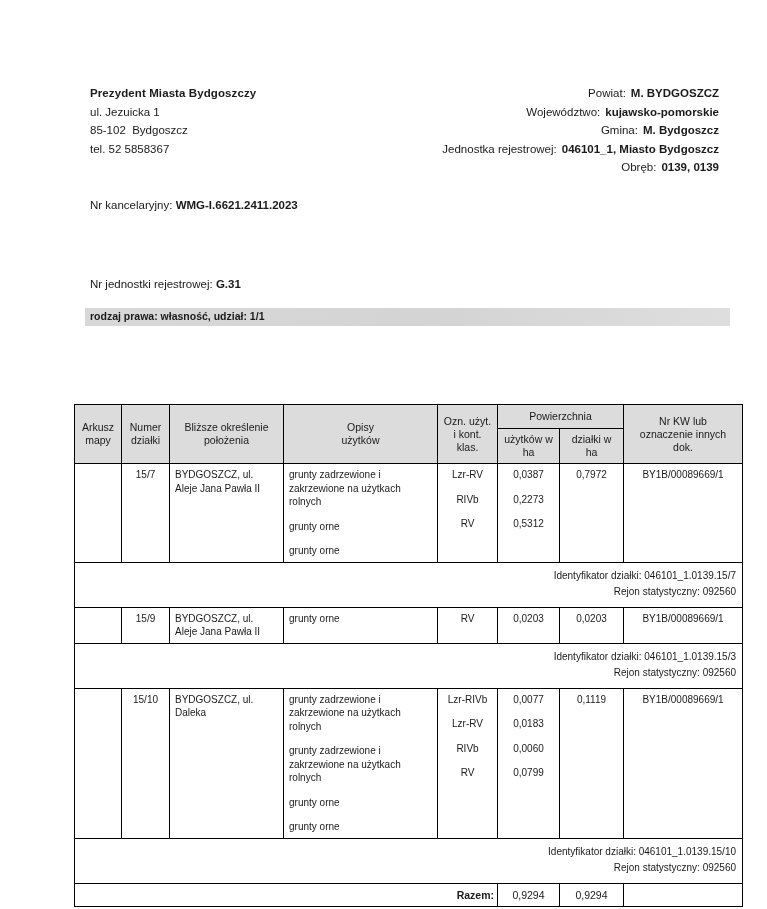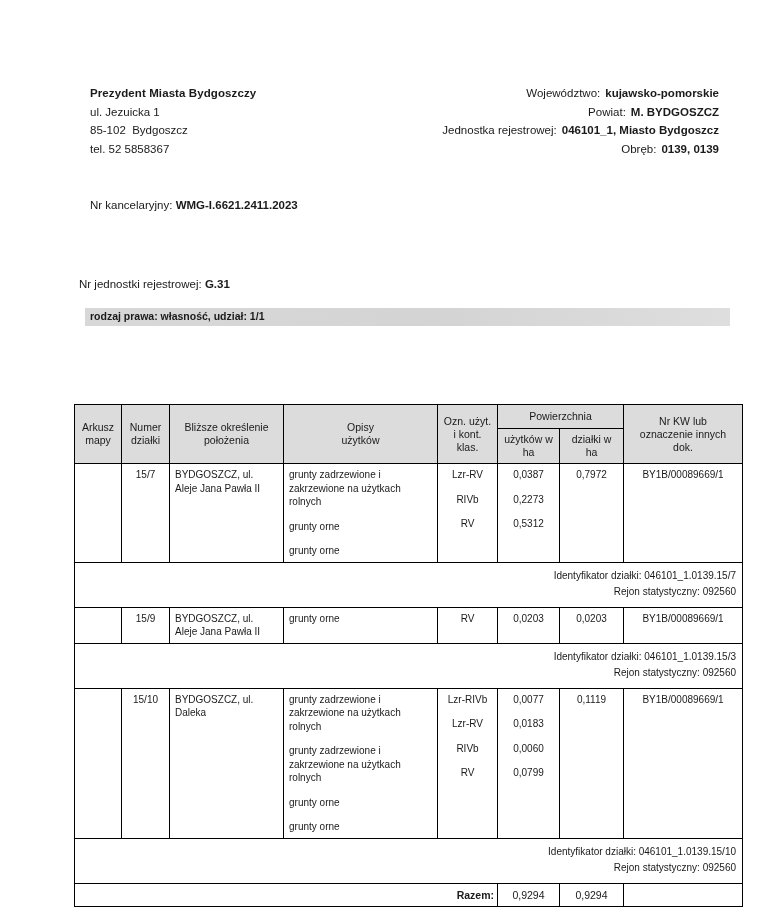"Województwo:" div.terr-row { order: before "Powiat:" -> after "Powiat:" }
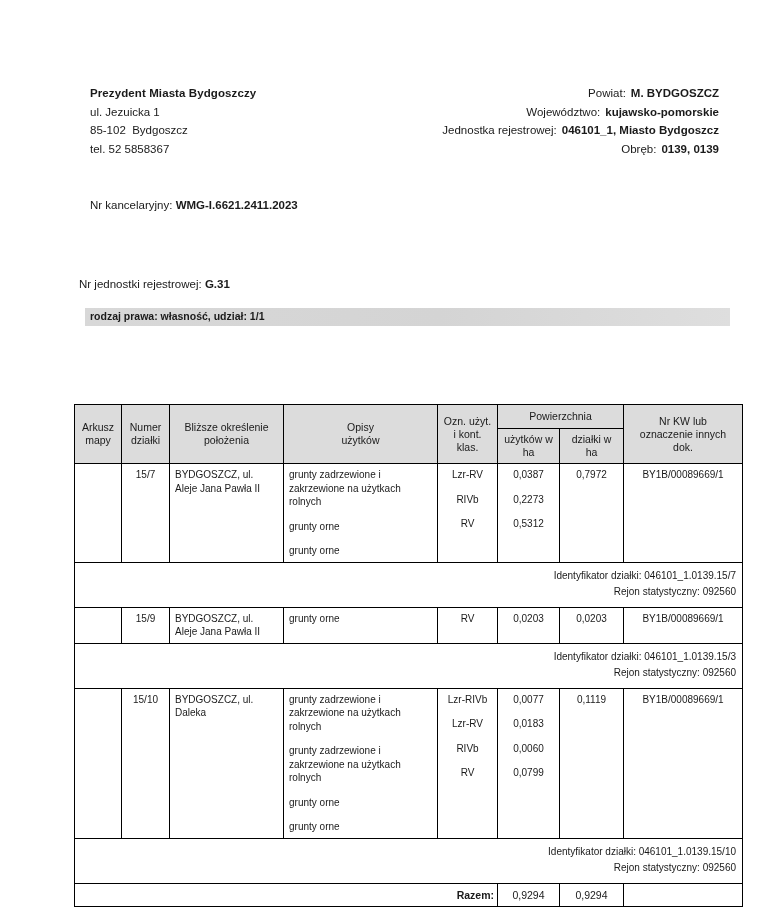"Gmina:" div.terr-row { html: none -> <div> <span>Gmina:</span> <span>M. Bydgoszcz</span> </div> }
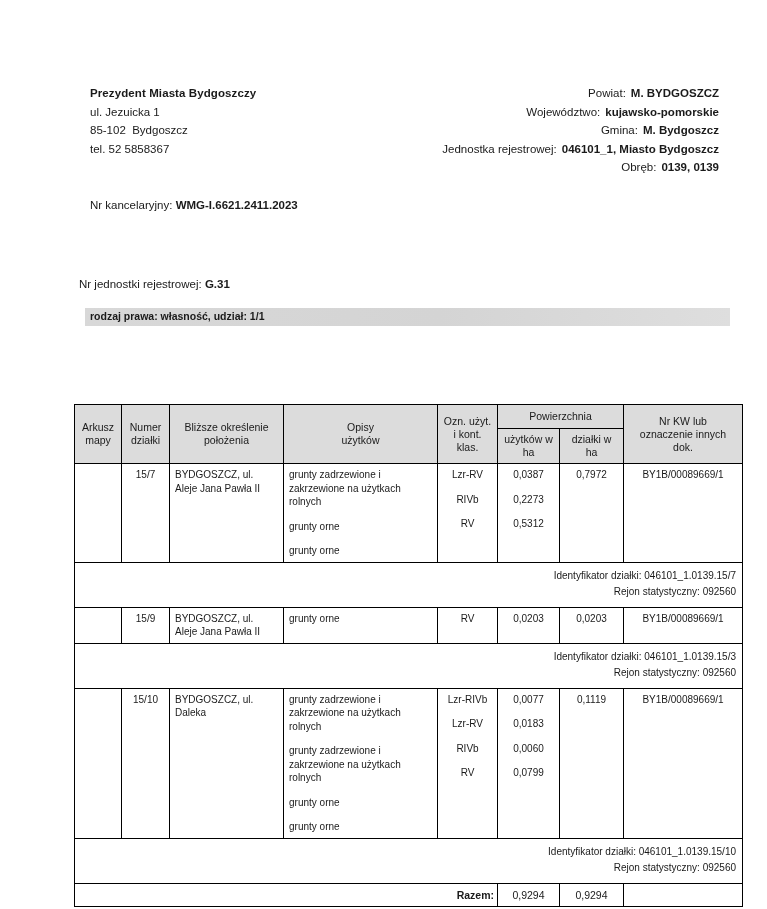"Nr jednostki rejestrowej: G.31" .unit-no { left: 49px -> 60px }
